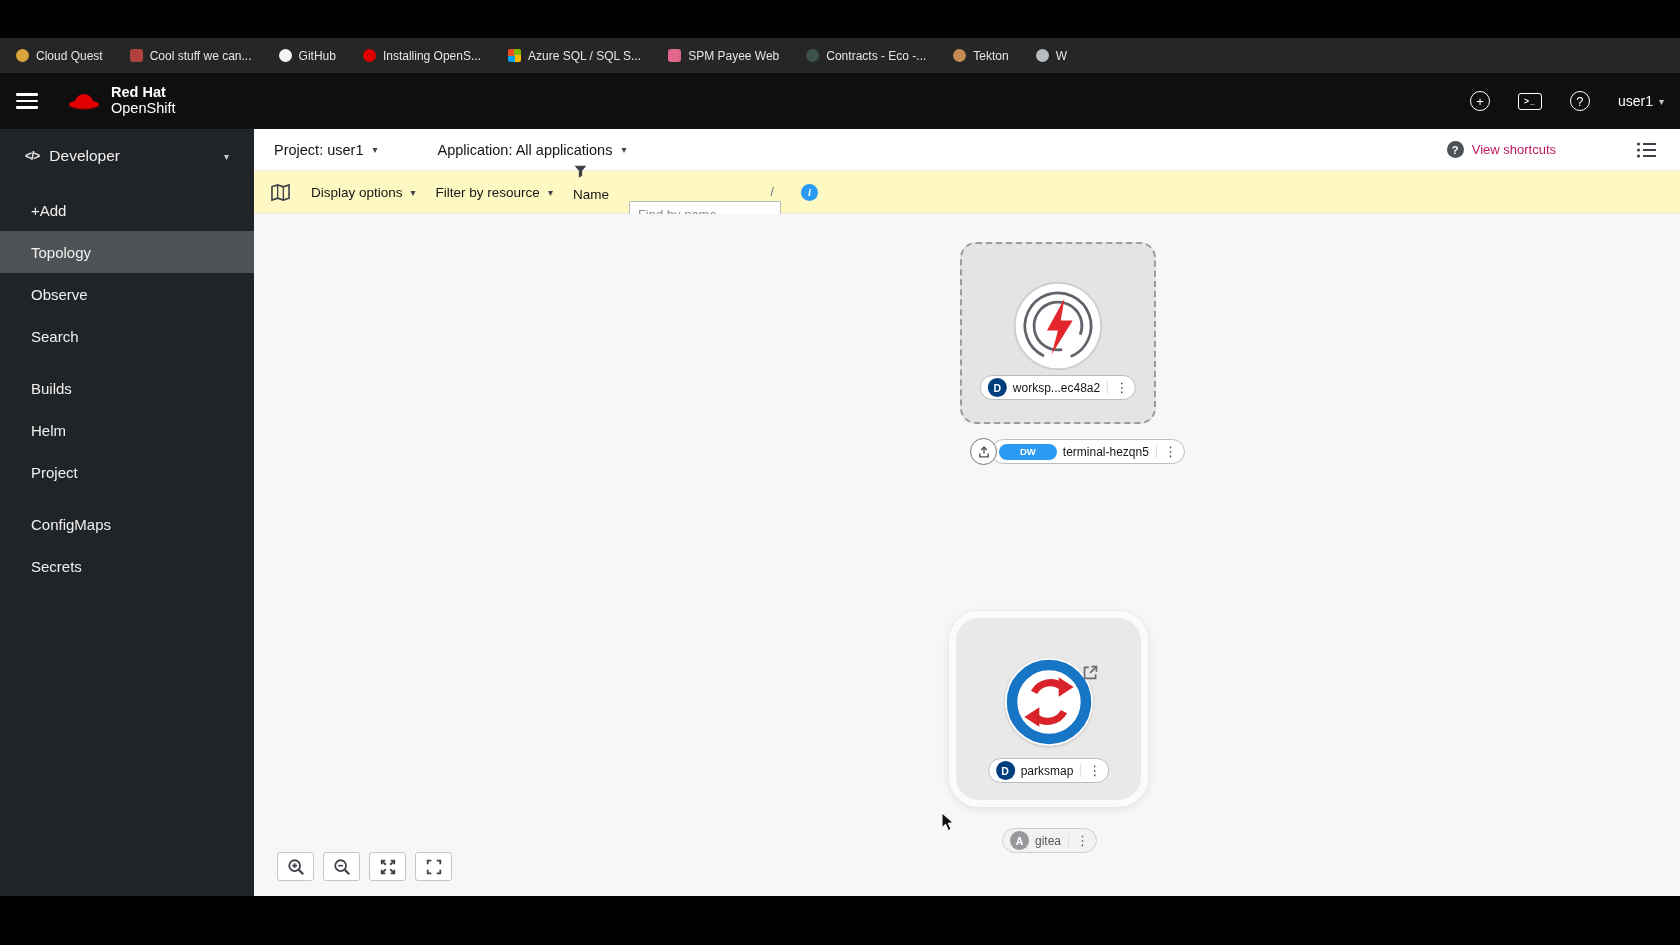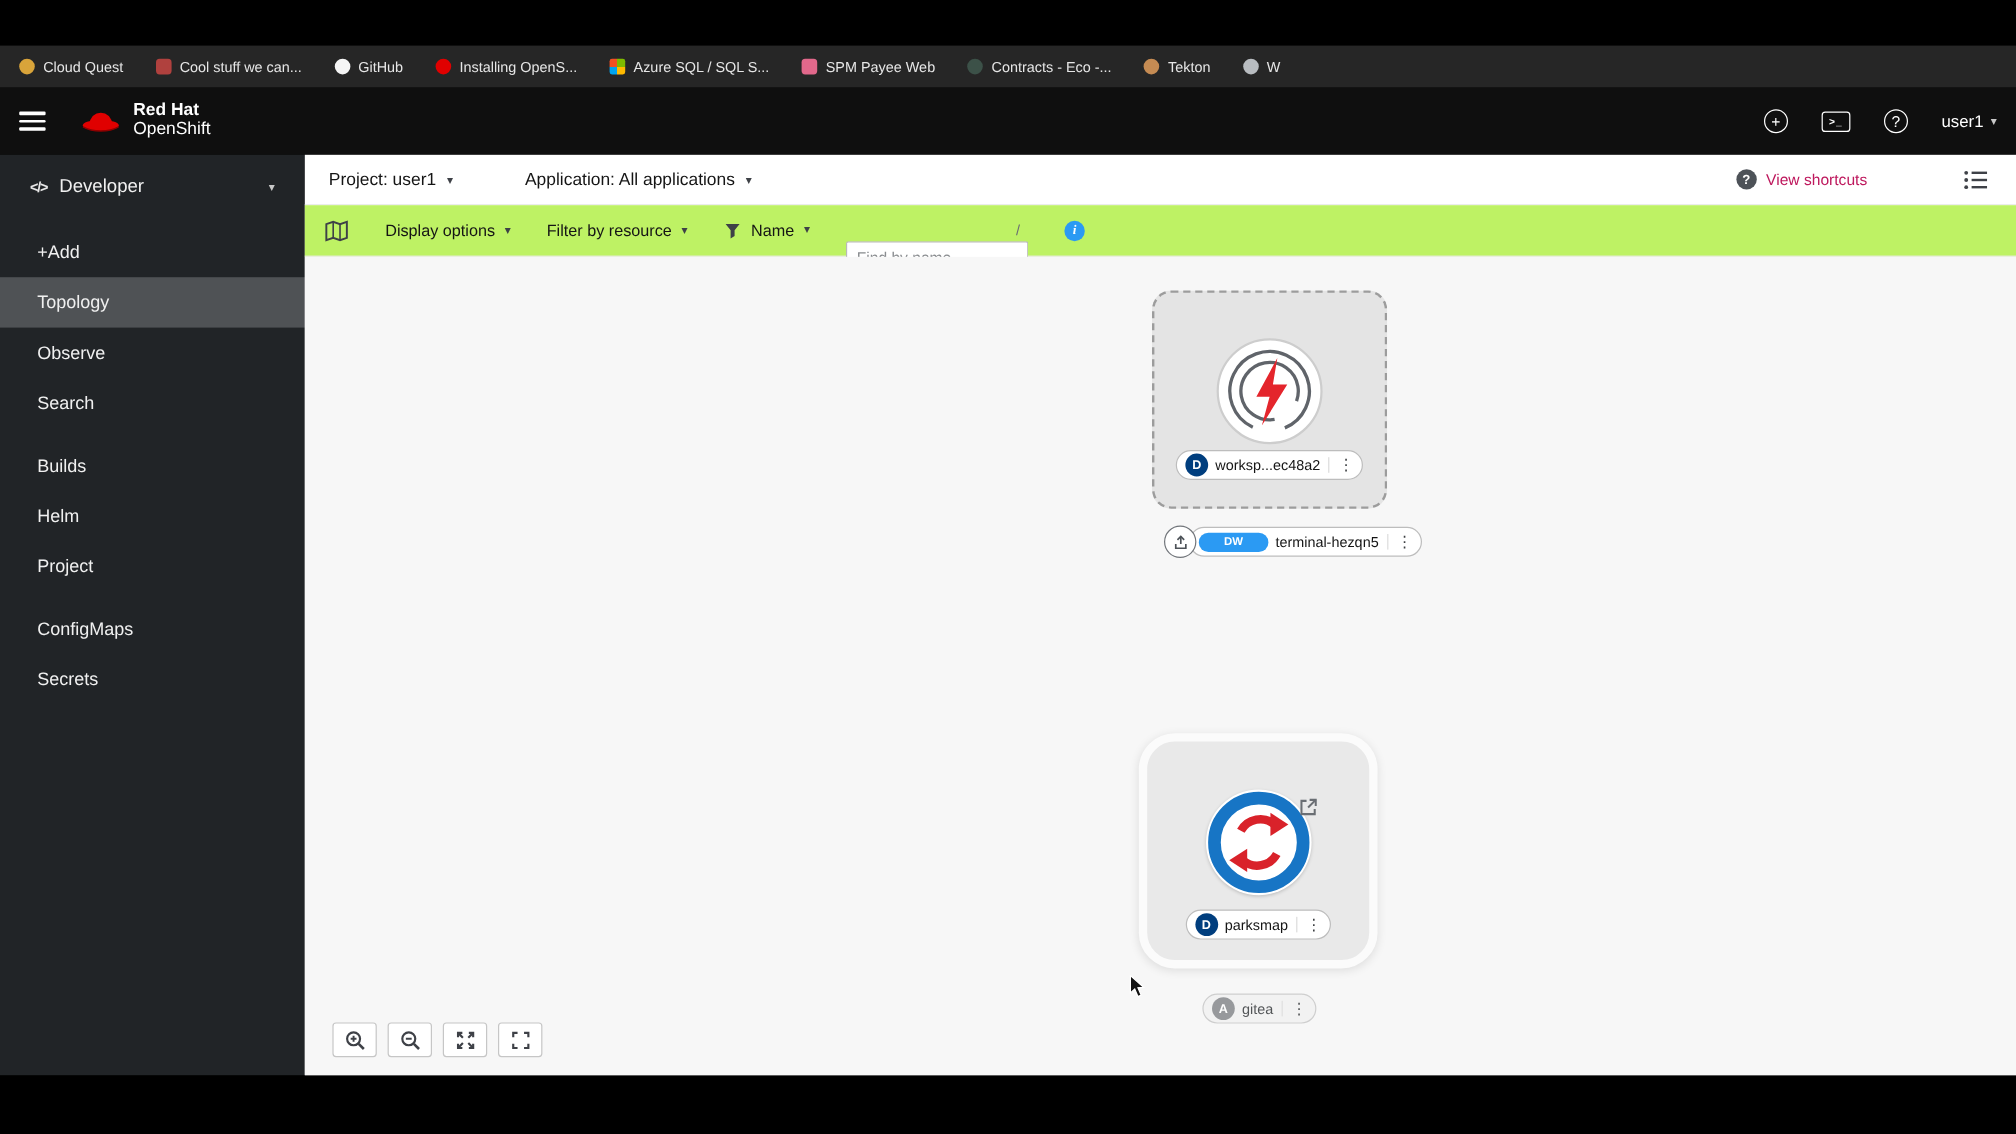"Display options" .toolbar { background: #bef264 -> #fef9c3; gap: 30px -> 20px }
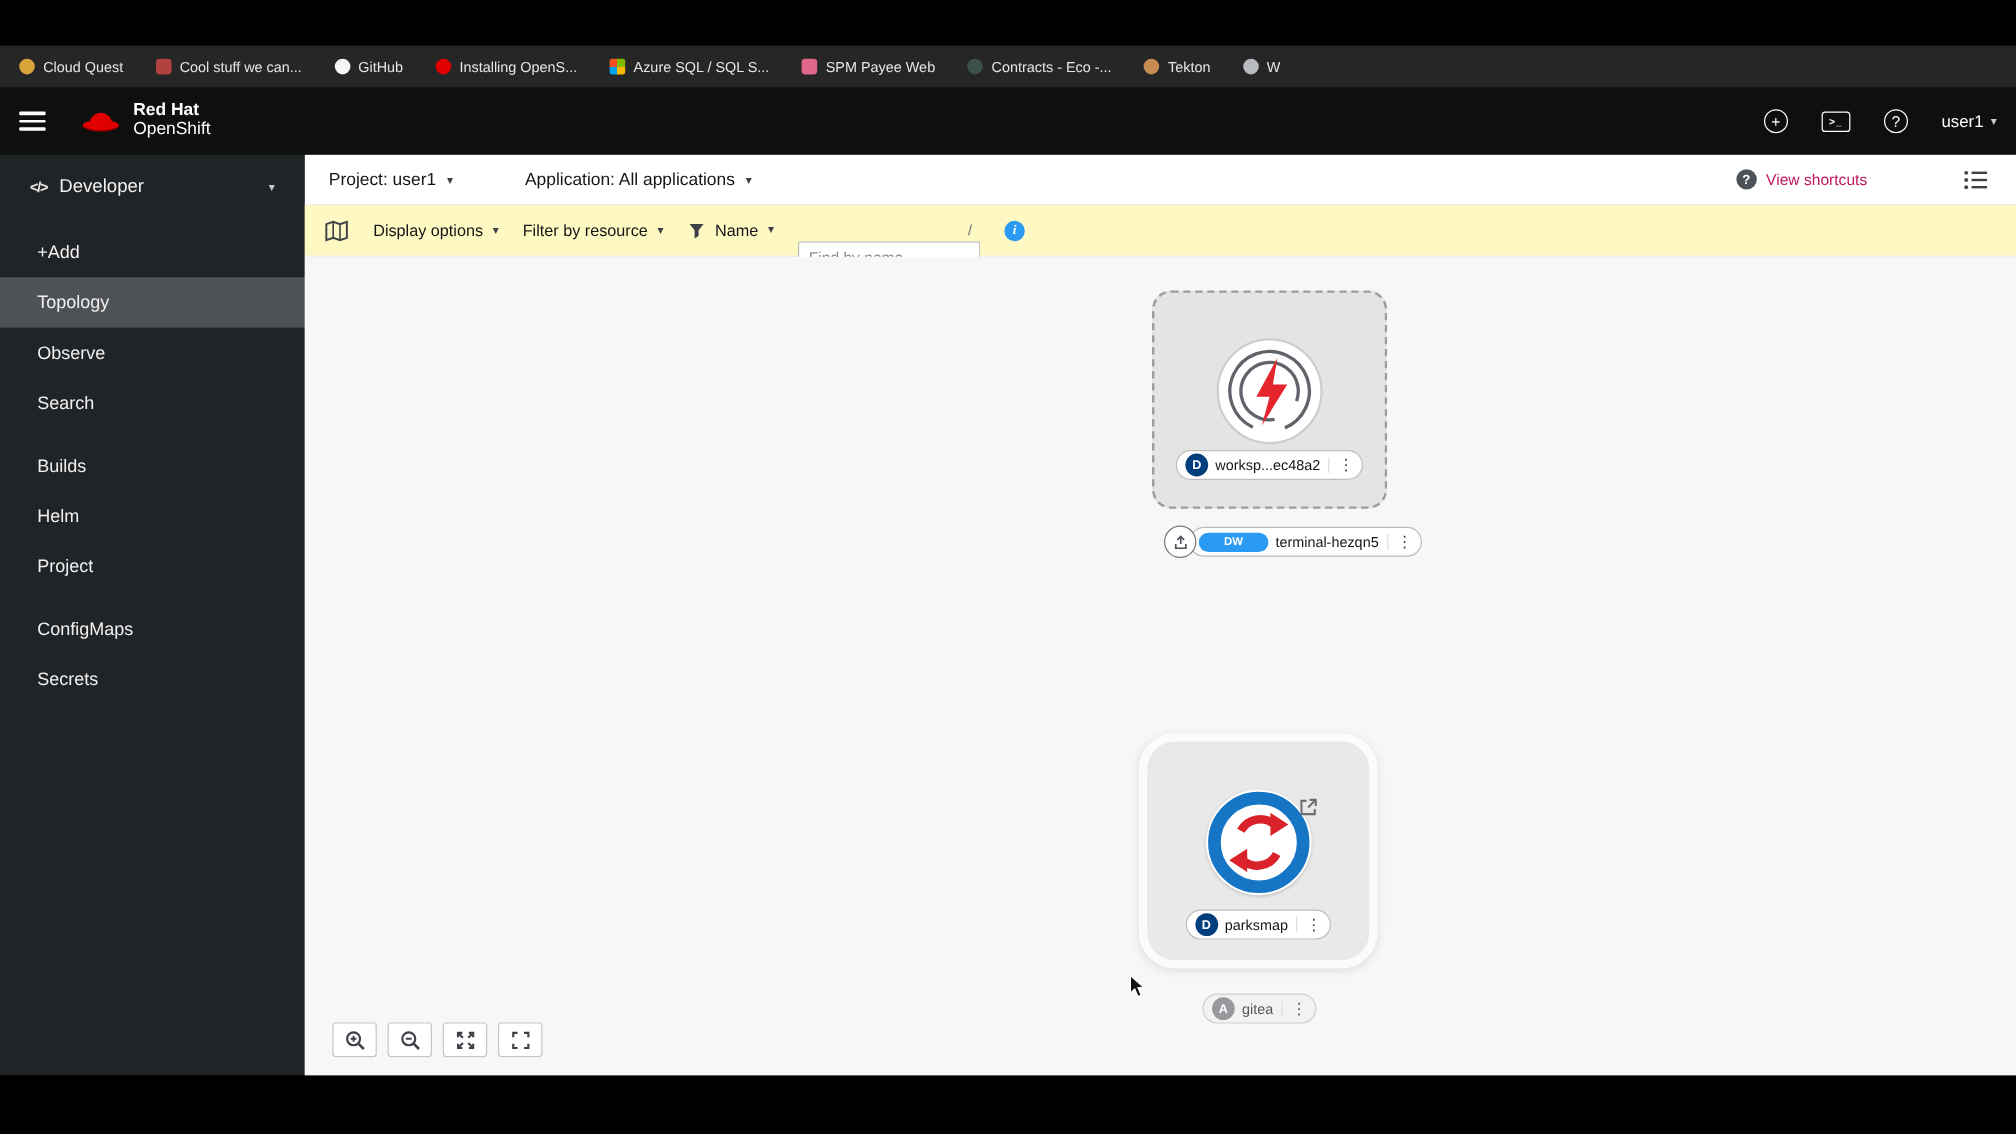"Name" .name-group { flex-direction: none -> column }
